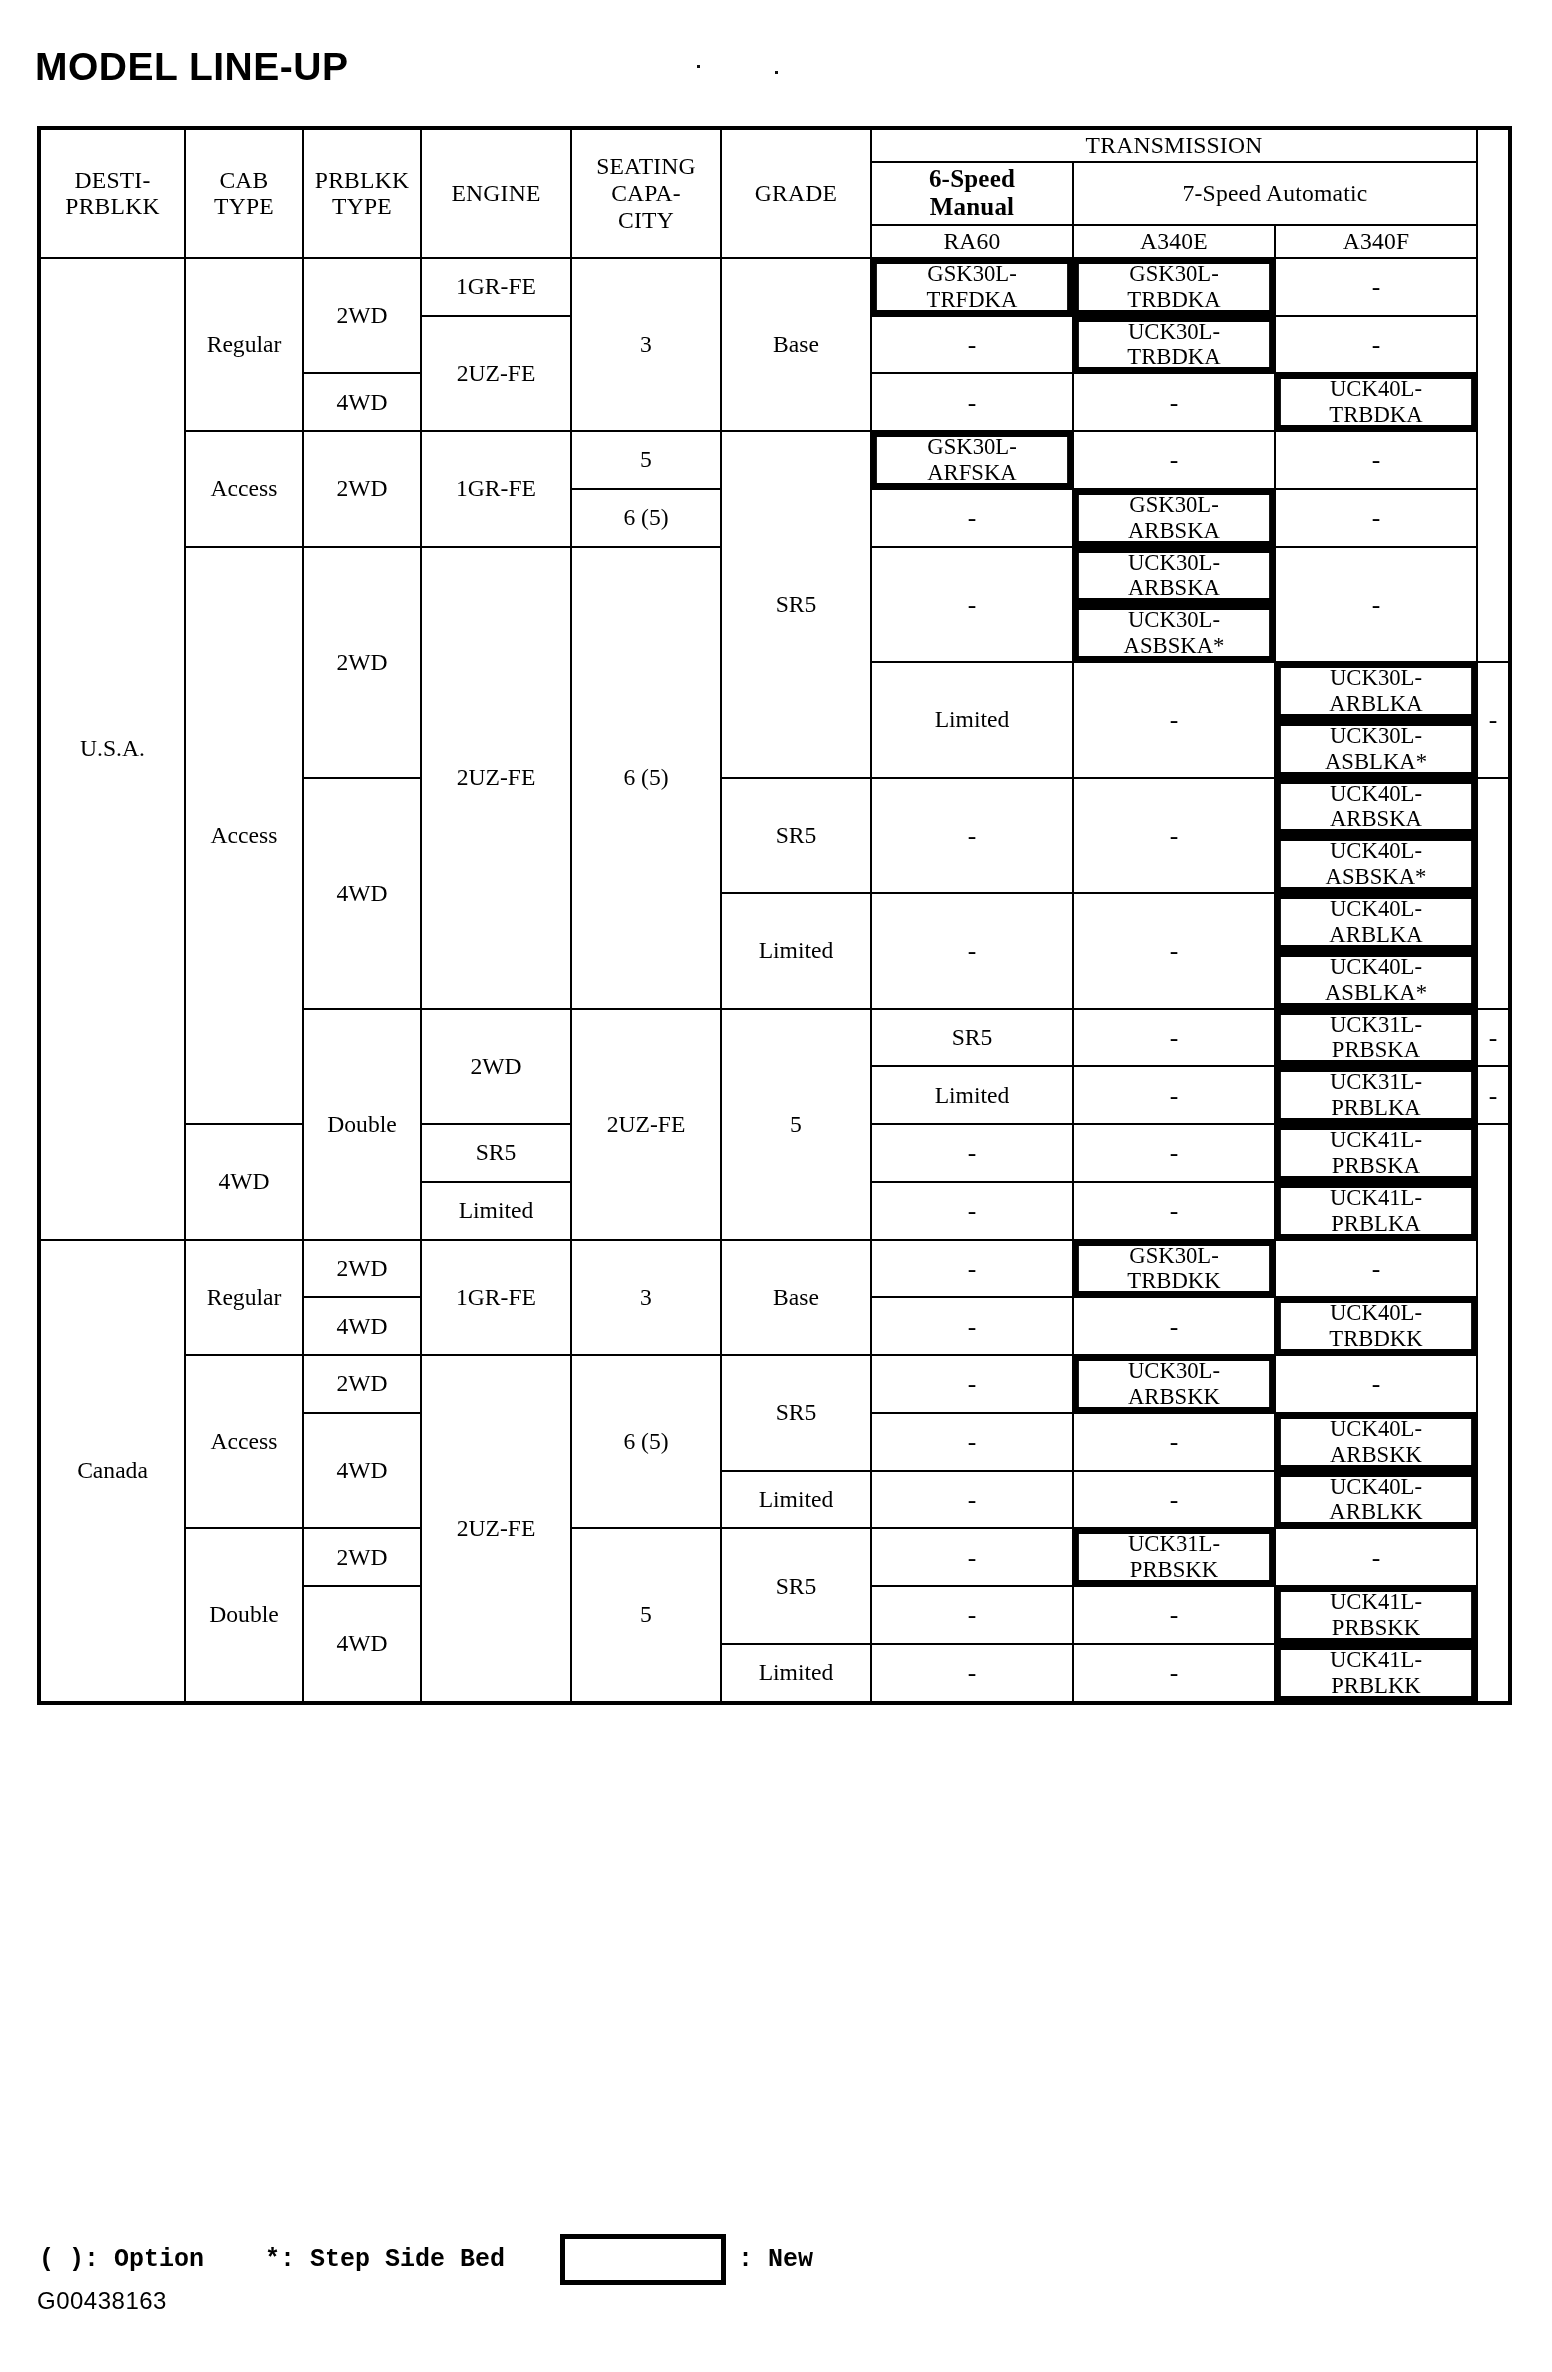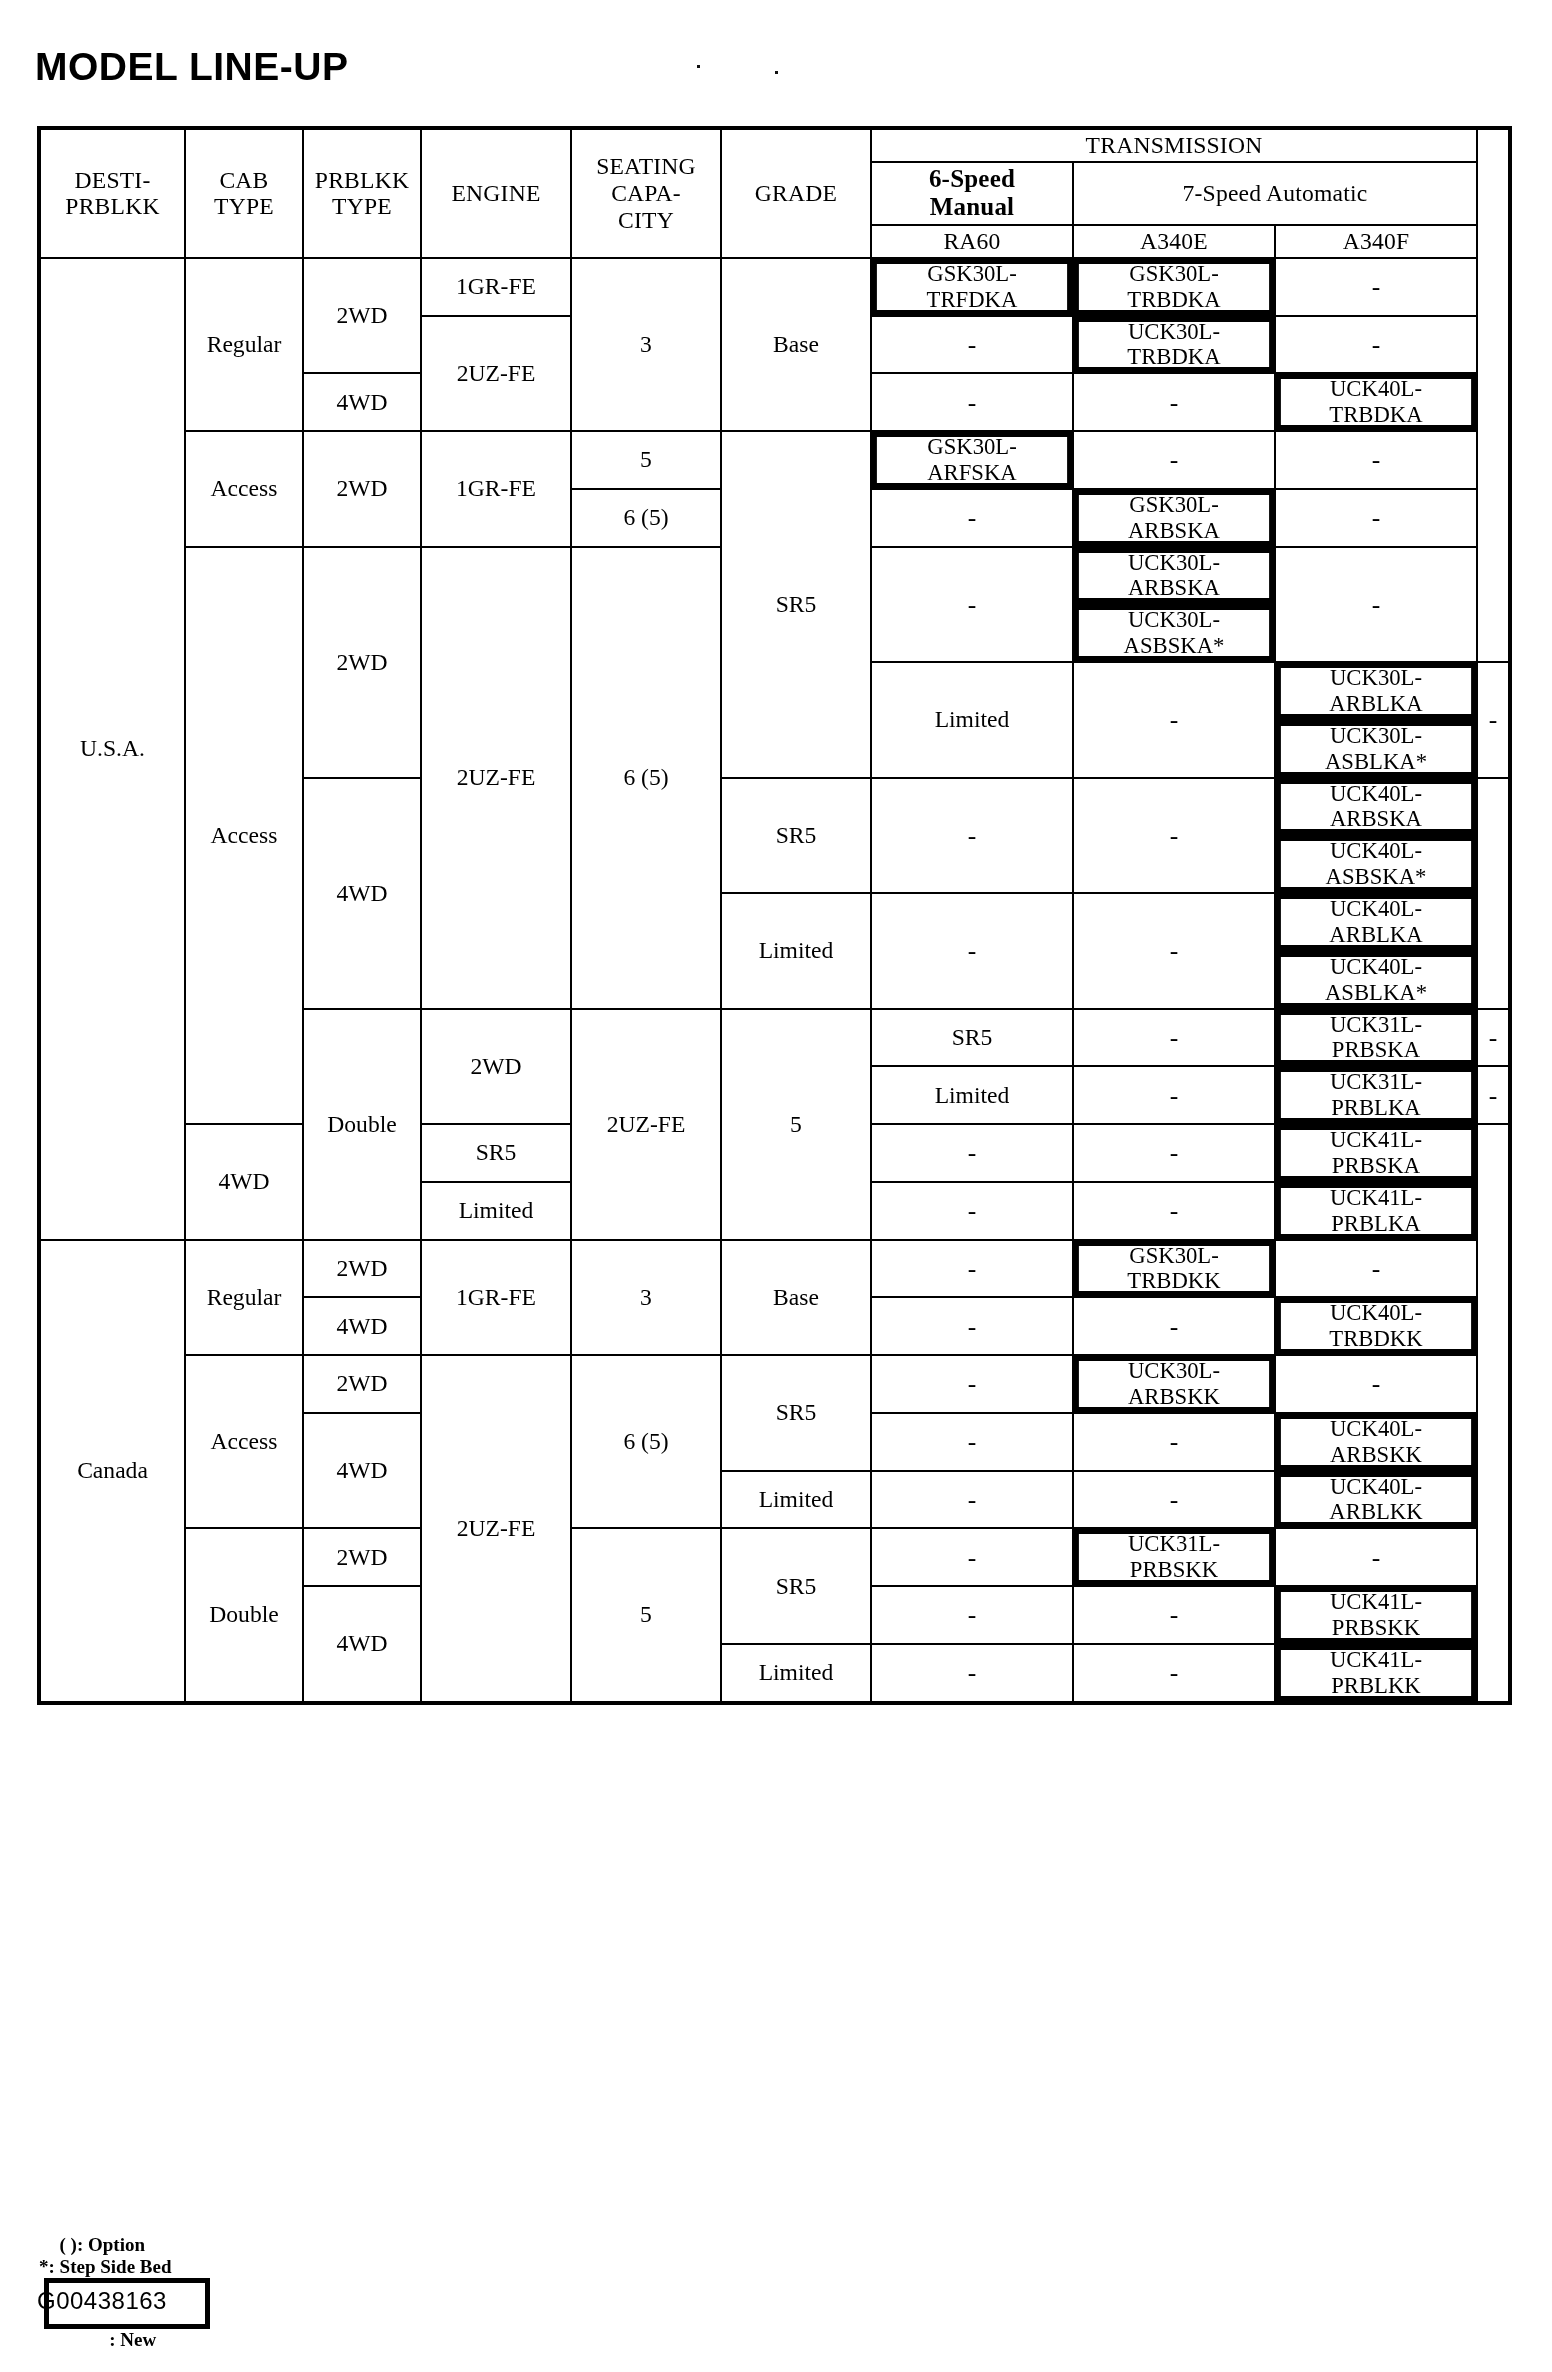"( ): Option" .legend { flex-direction: column -> none; font-family: Liberation Serif, serif -> Liberation Mono, monospace; font-size: 19px -> 25px }
